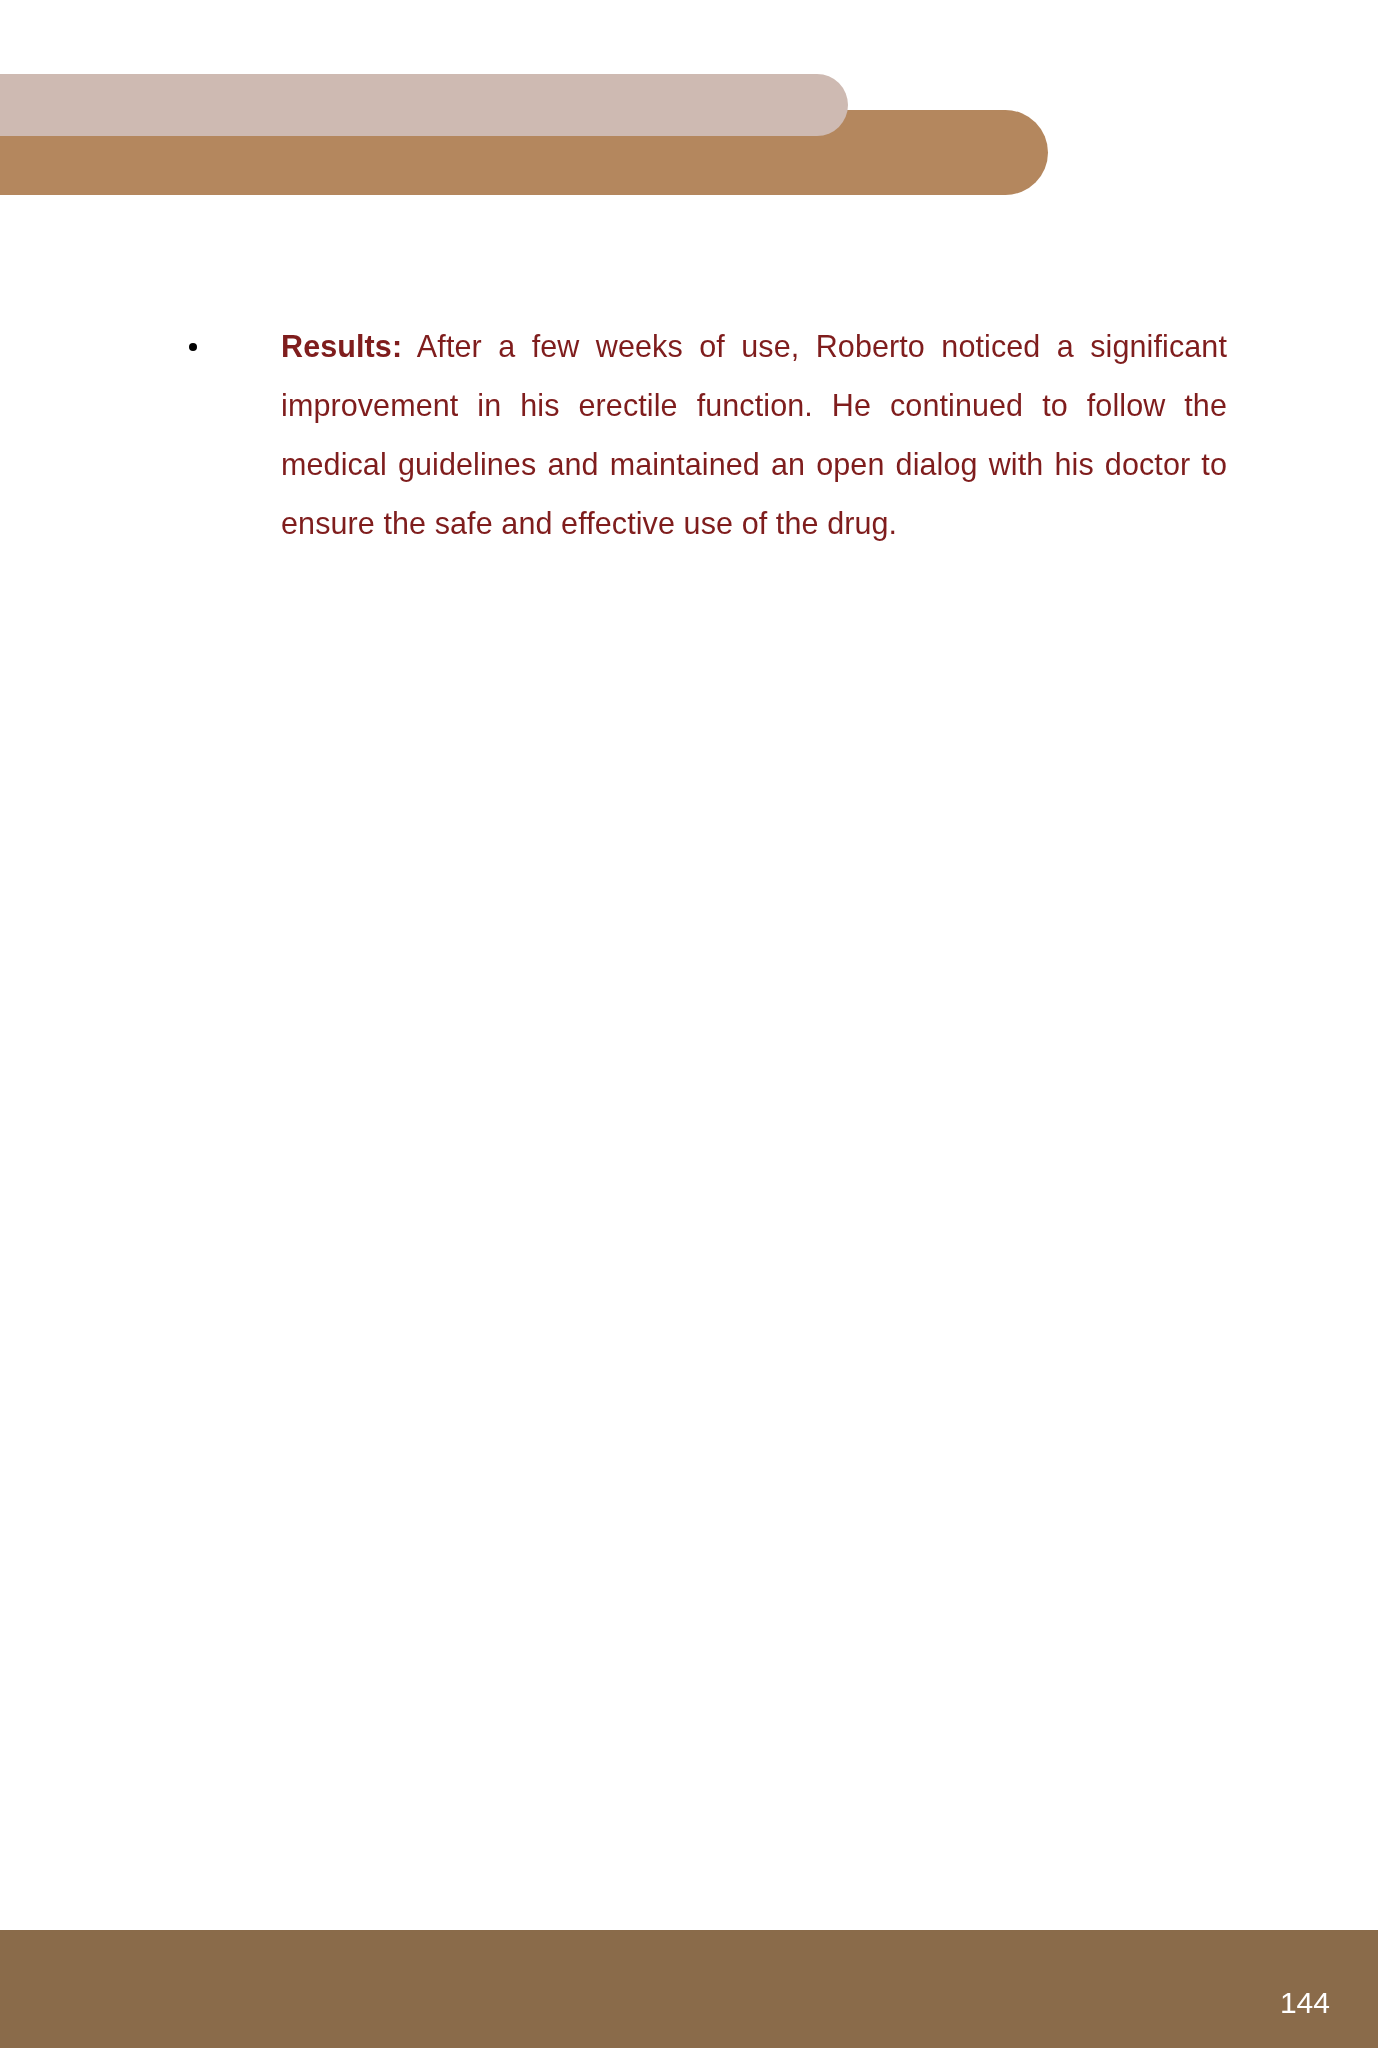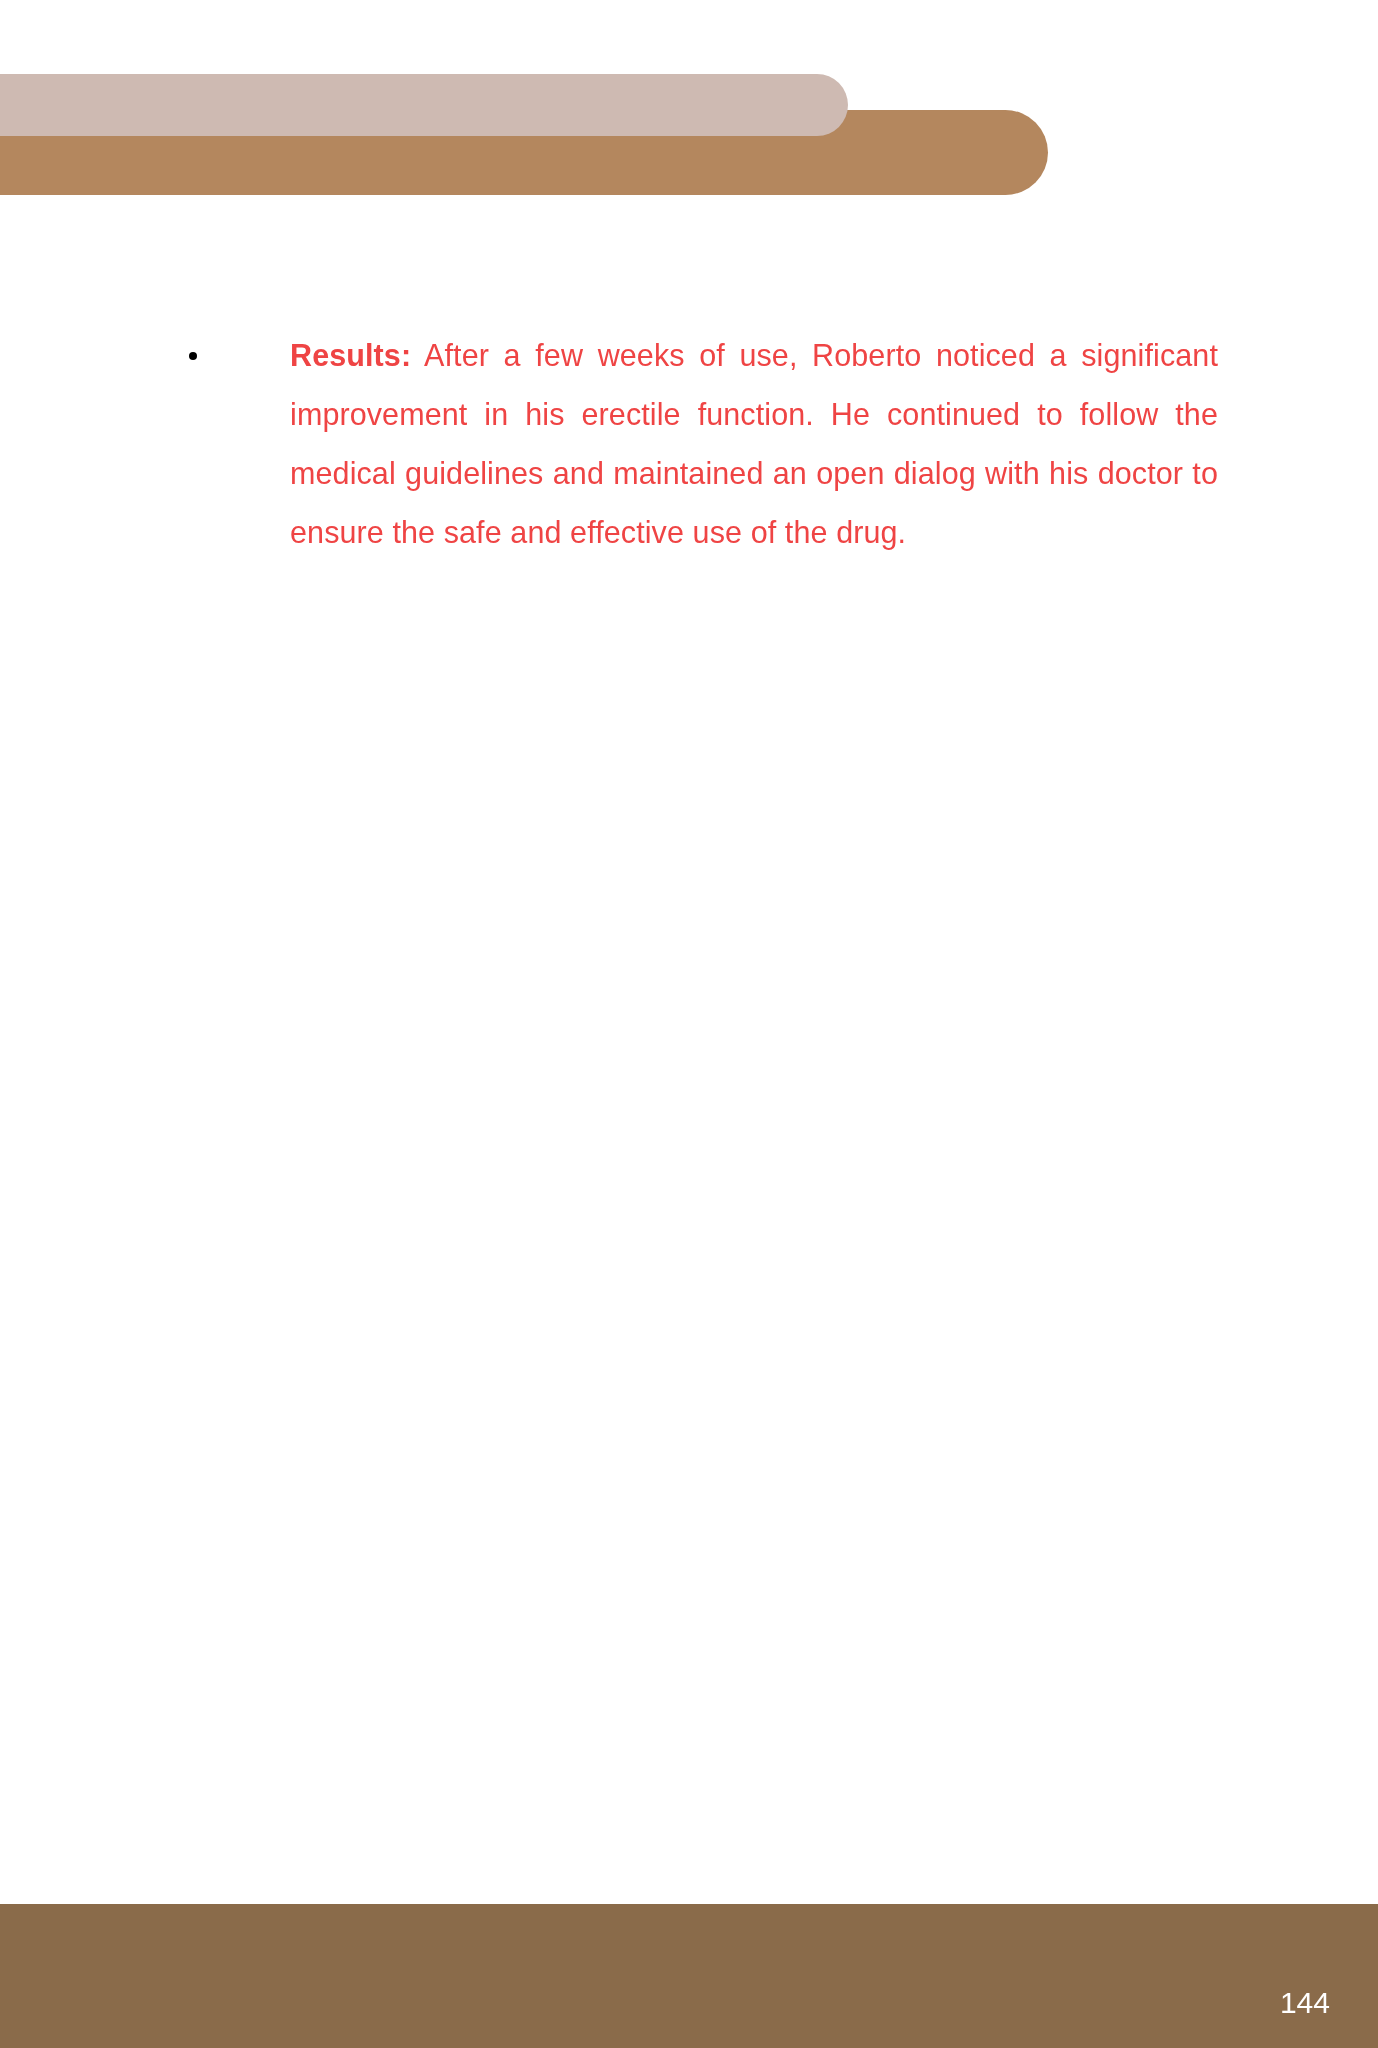"Results: After a few weeks" .para { color: #ef4444 -> #7f1d1d; margin: 16px -> 7px }
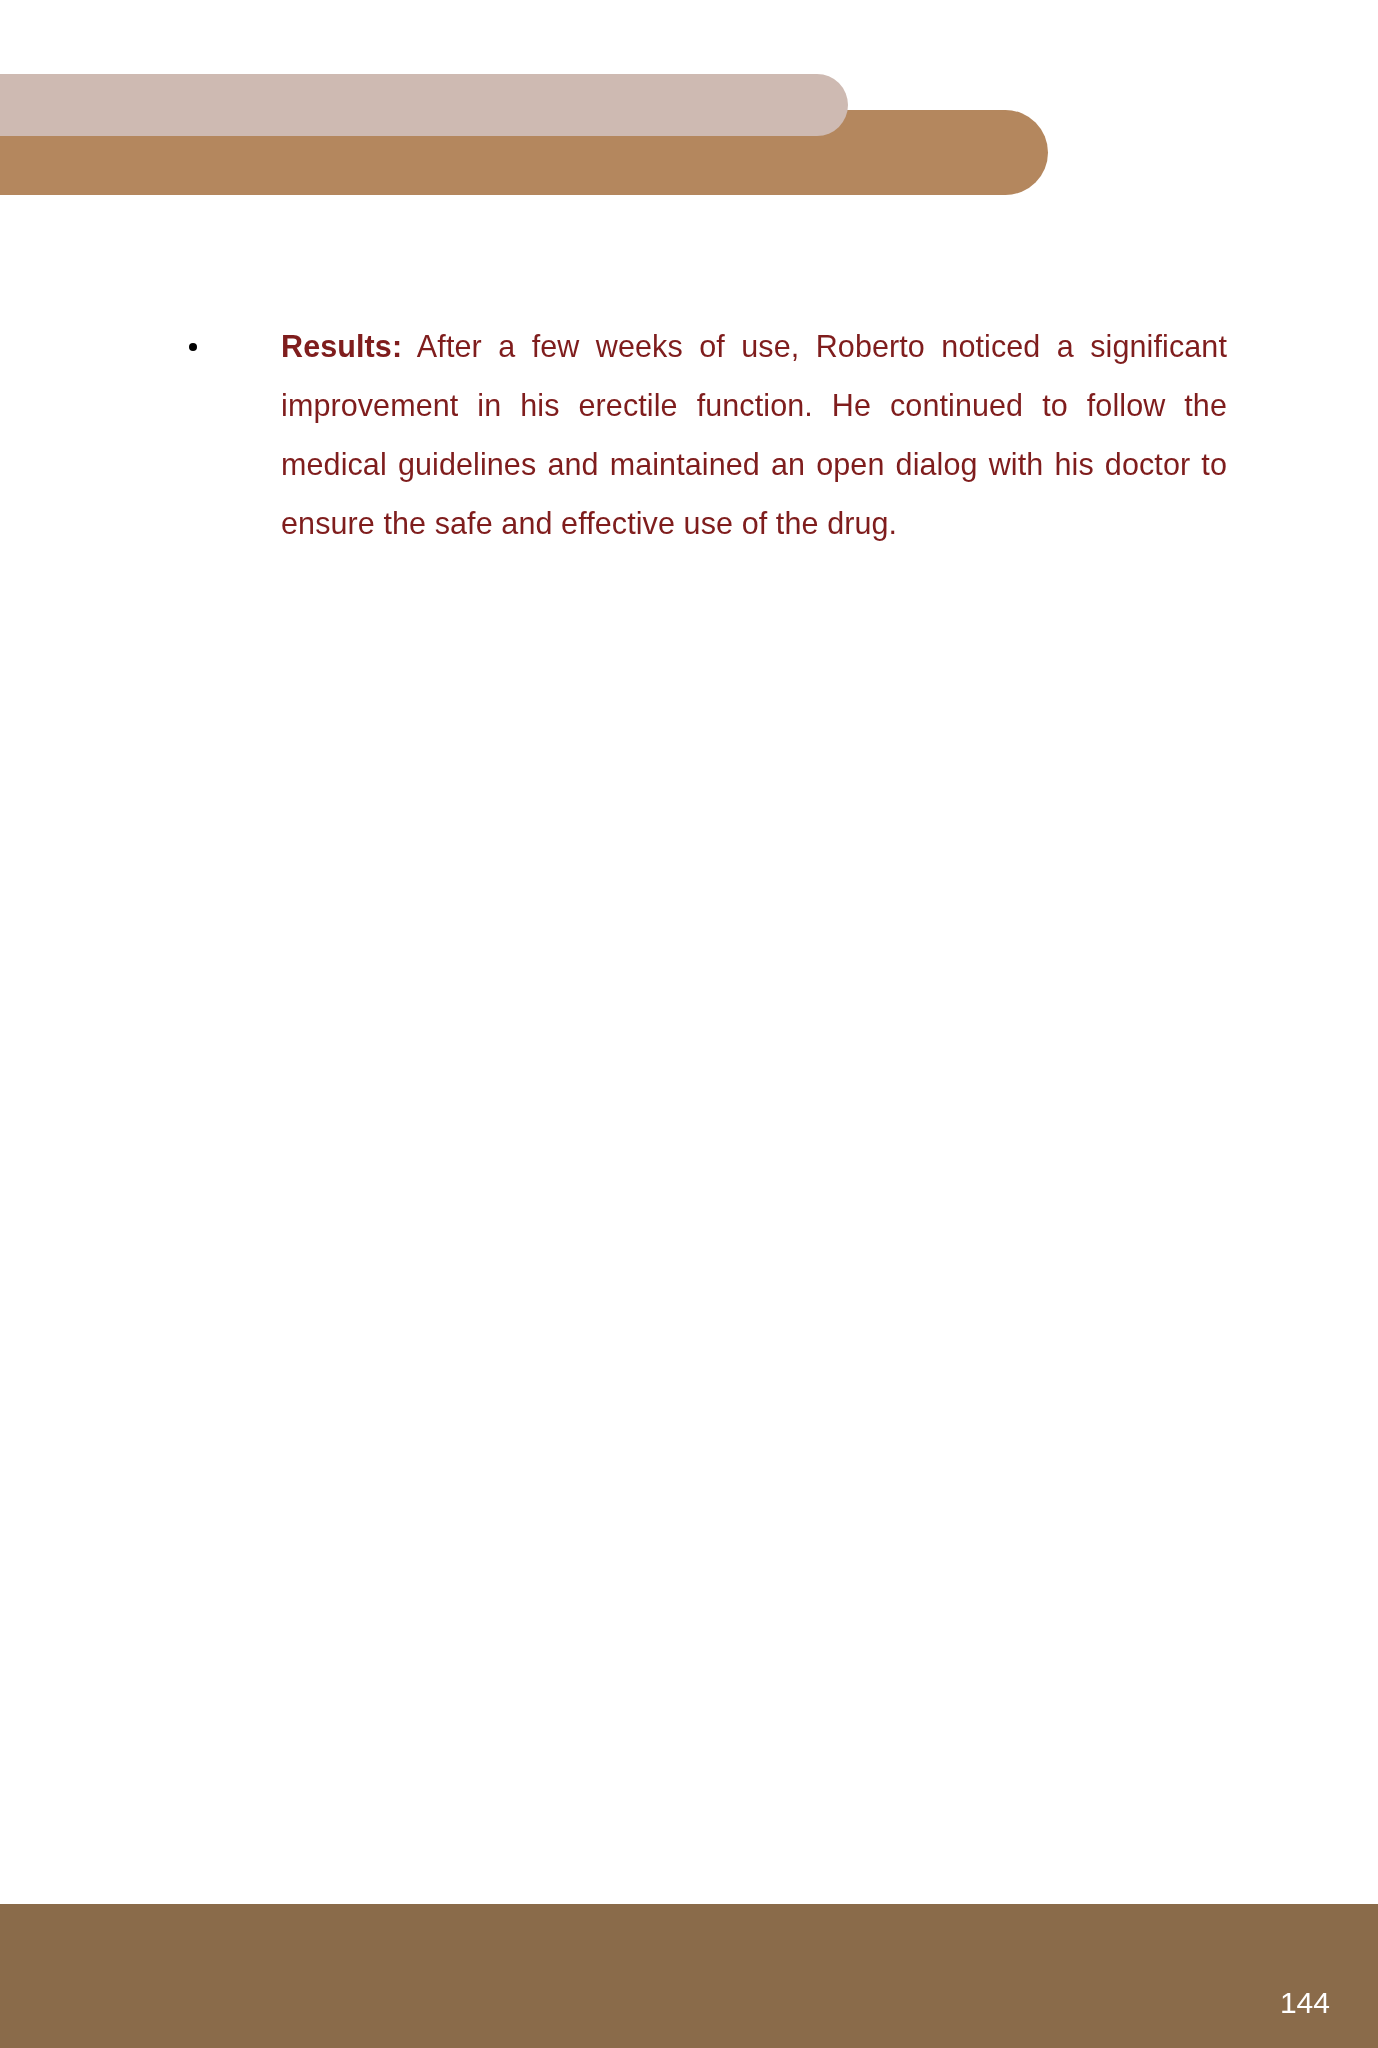"144" .footer-bar { height: 144px -> 118px }
